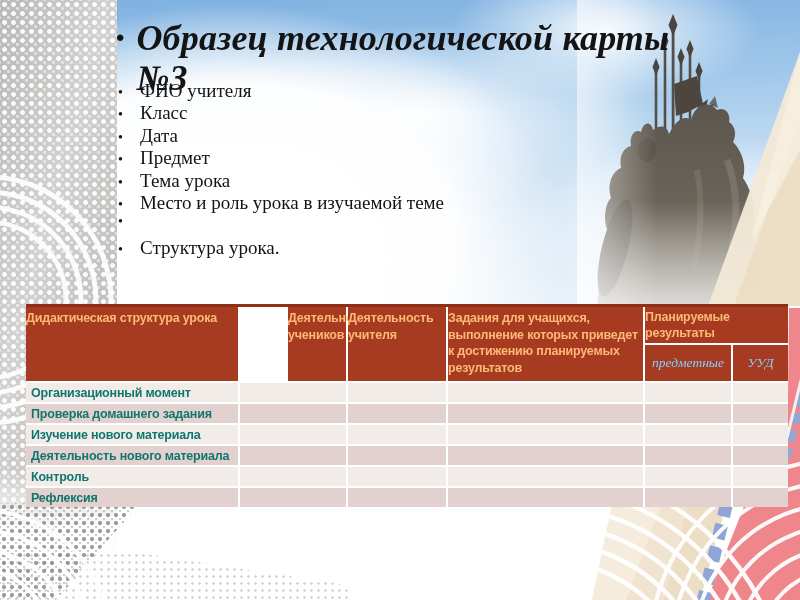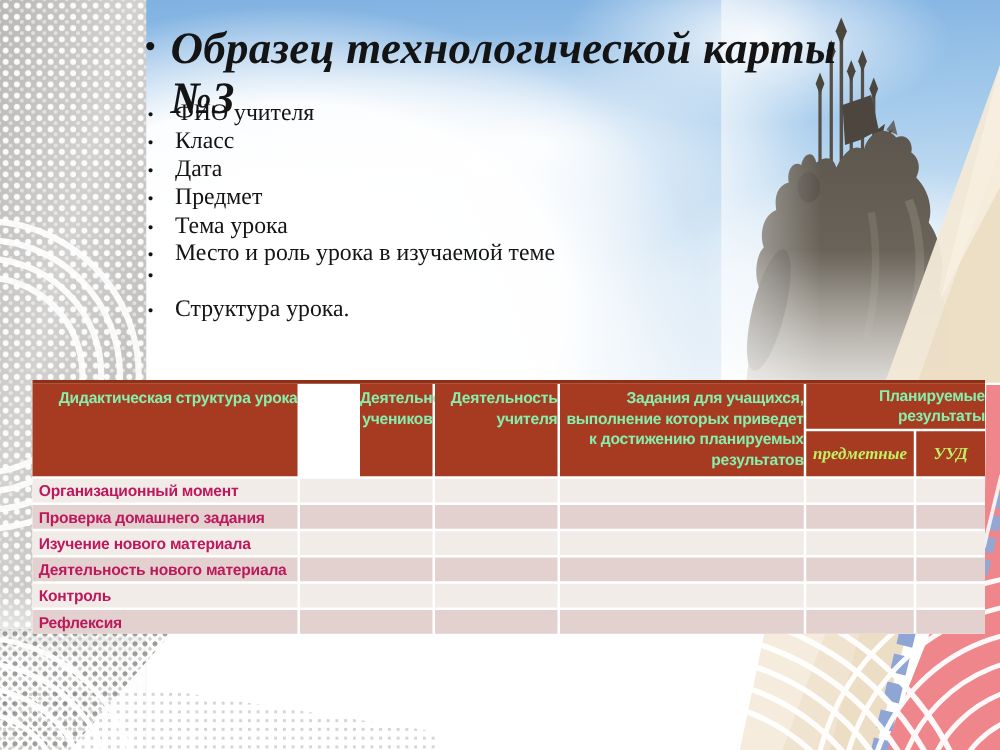"Дидактическая структура урока" .hcell { color: #86efac -> #fdba74; text-align: right -> left }
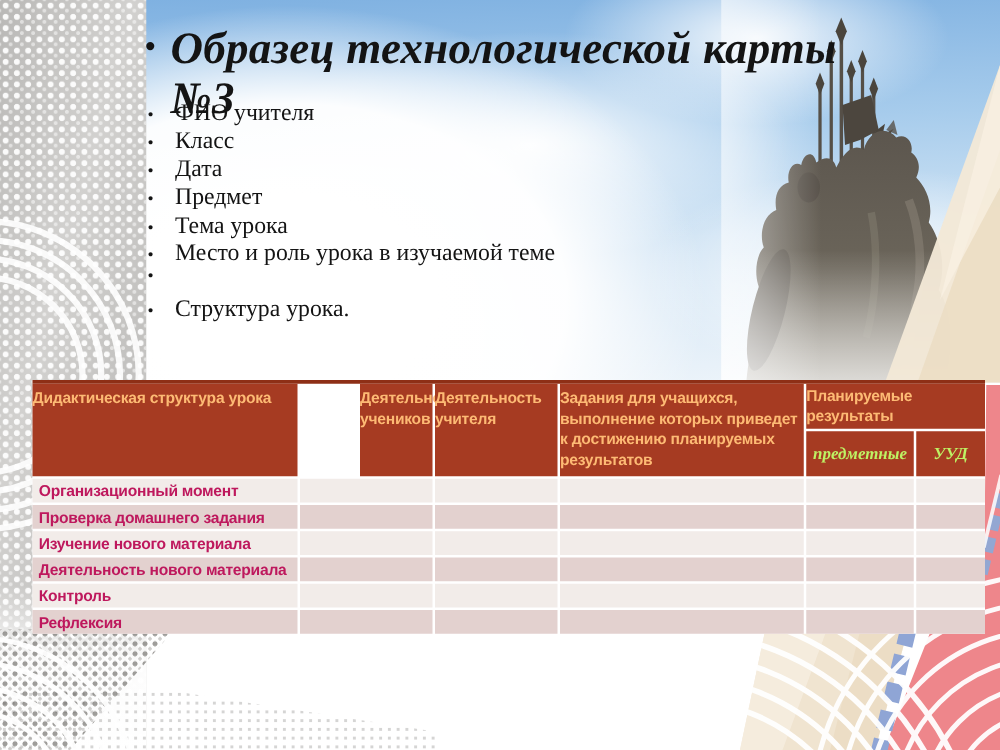"предметные" .hsub { color: #bef264 -> #7dd3fc; font-weight: bold -> normal }
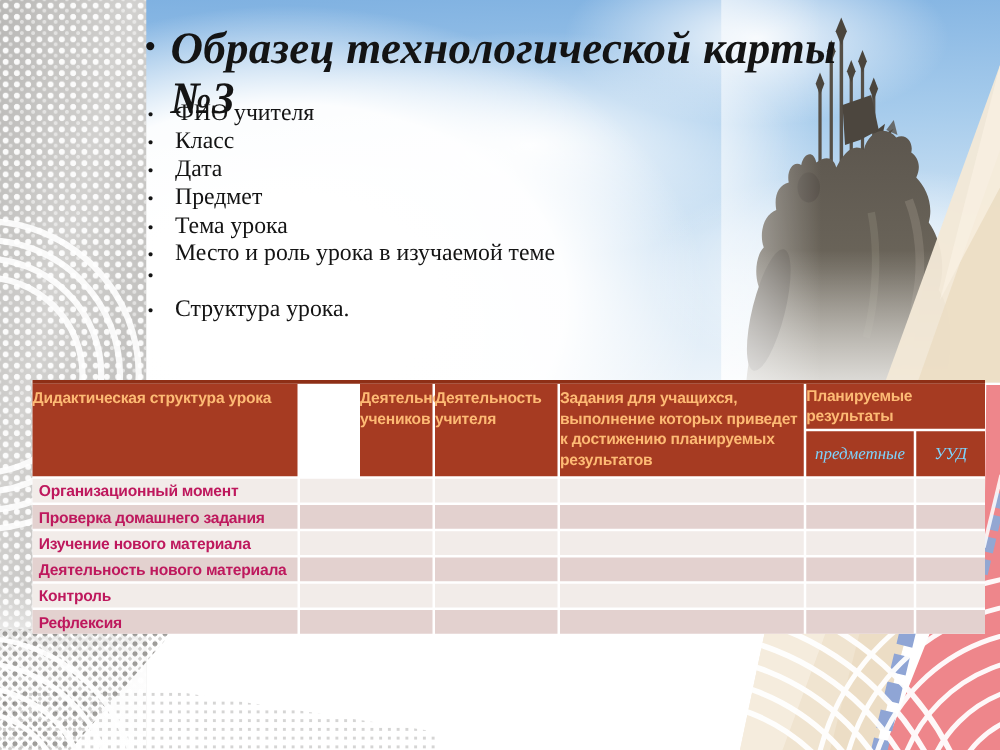"Организационный момент" .blabel { color: #be185d -> #0f766e }
